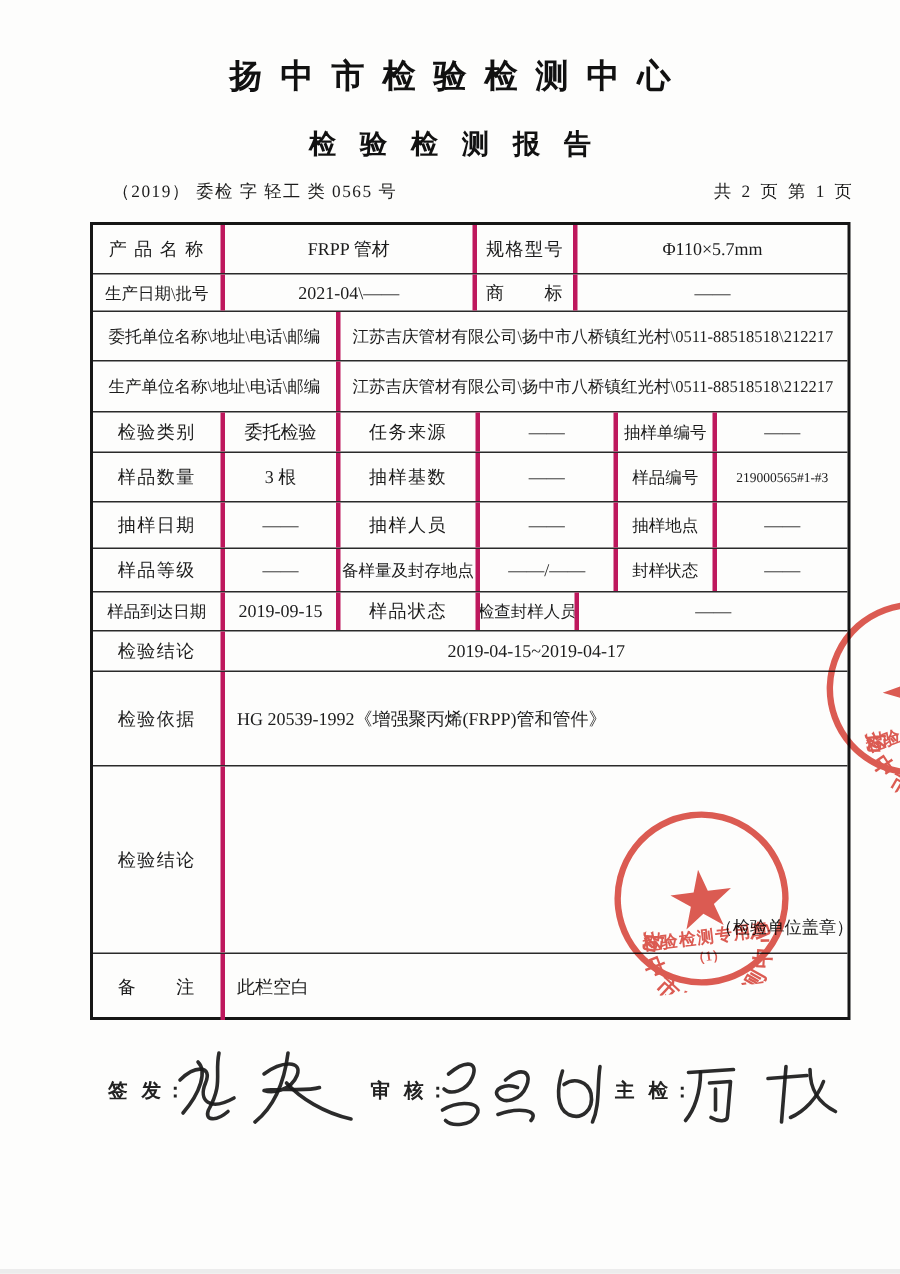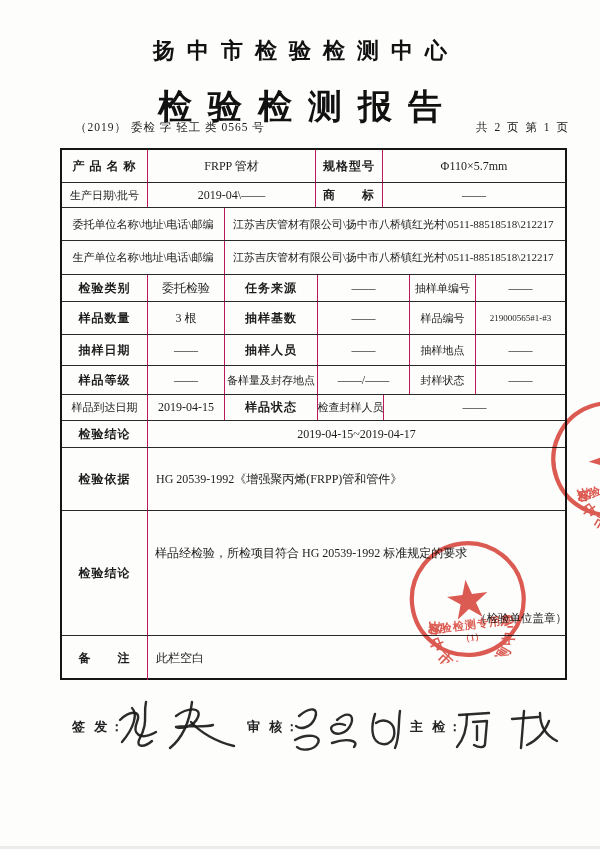"检验检测报告" .report-title { font-size: 34px -> 18px }
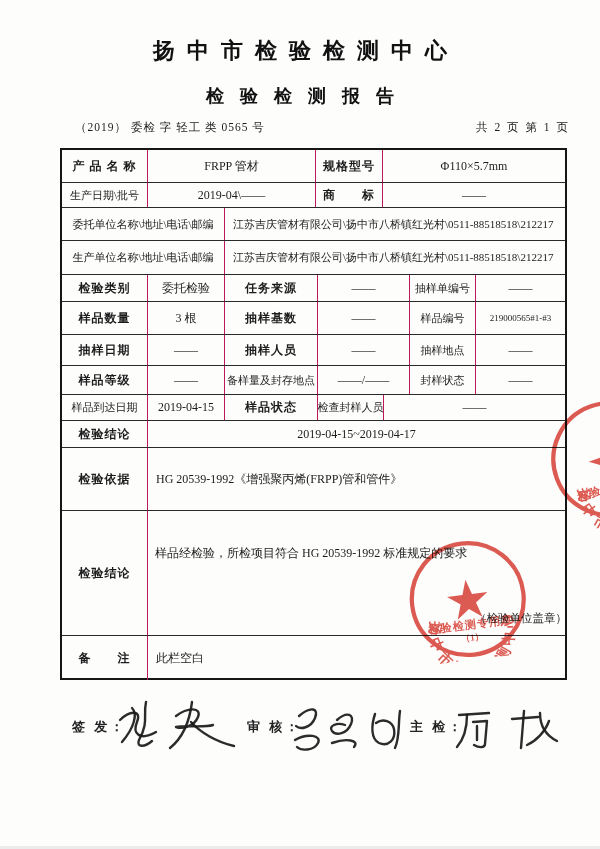"产 品 名 称" .lbl { font-weight: bold -> none }
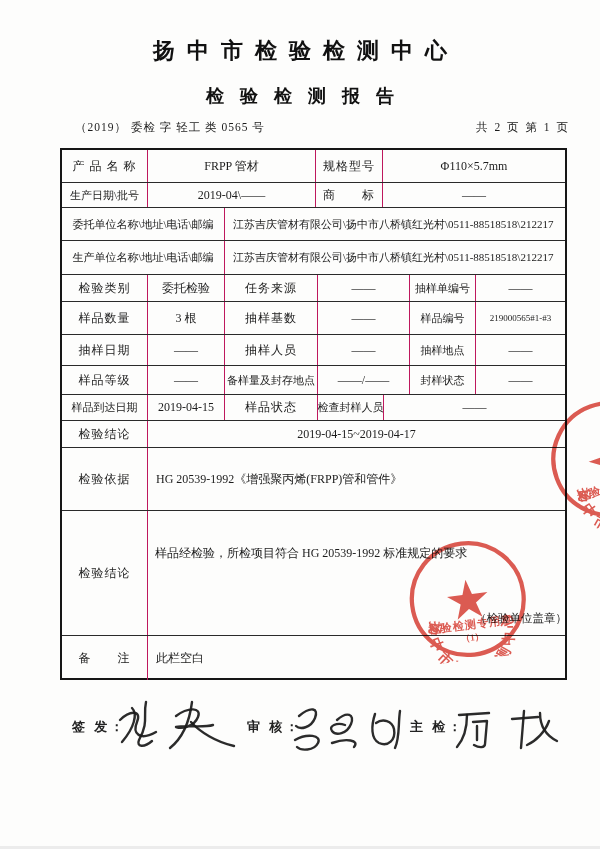"FRPP 管材" .td { border-left: 1px solid #be185d -> 3px solid #be185d }
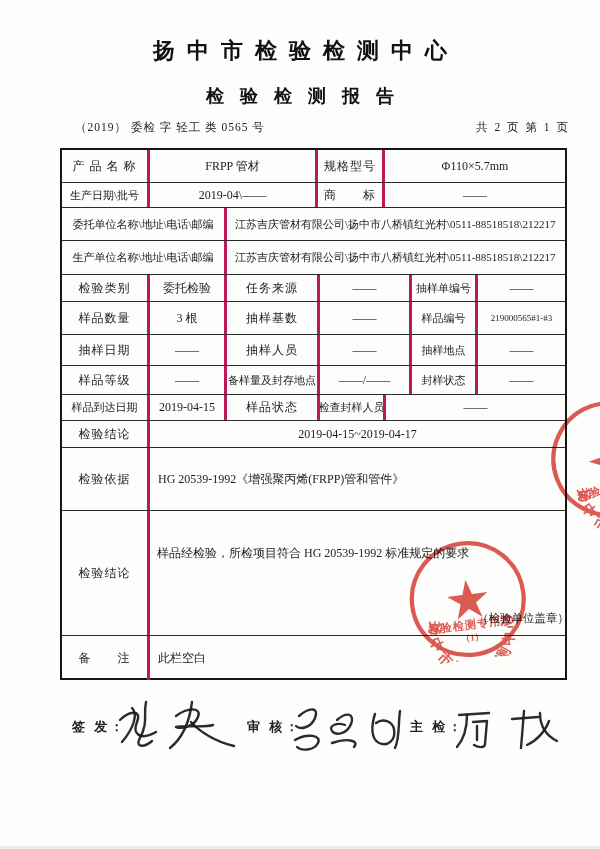"2019-04\——" div.td { text: 2019-04 -> 2021-04 }
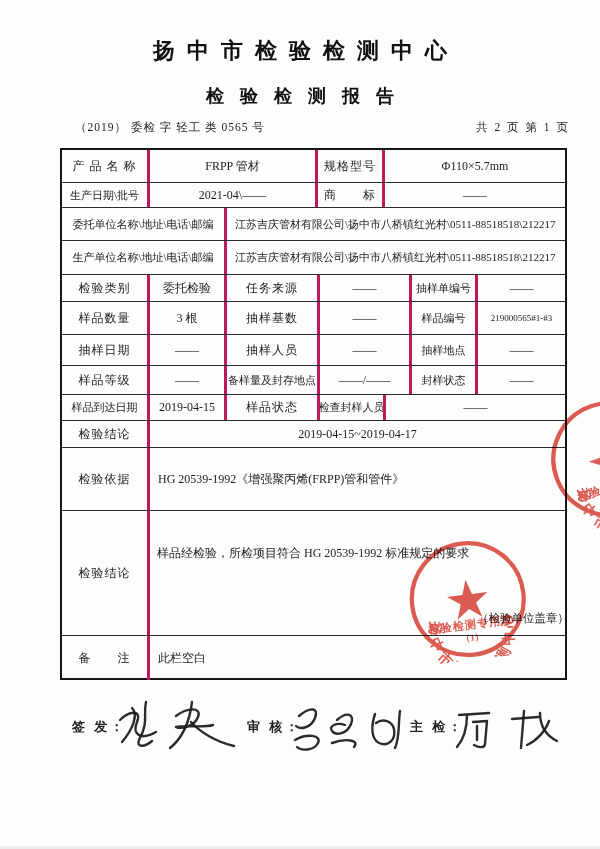"2019-04-15" div.td { text: 2019-04-15 -> 2019-09-15 }
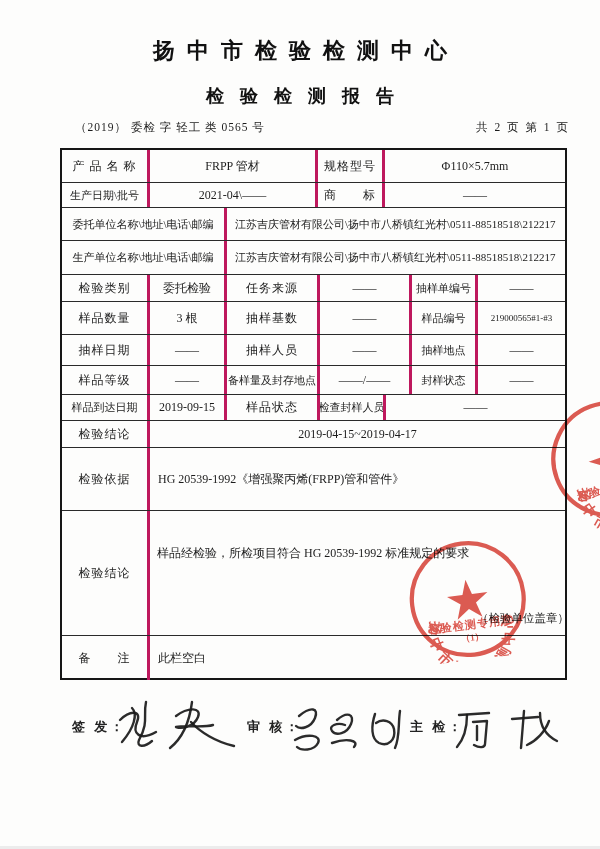"样品经检验，所检项目符合 HG 20539-1992 标准规定的要求" div.conclusion-text { html: <div>样品经检验，所检项目符合 HG 20539-1992 标准规定的要求</div> -> none }
